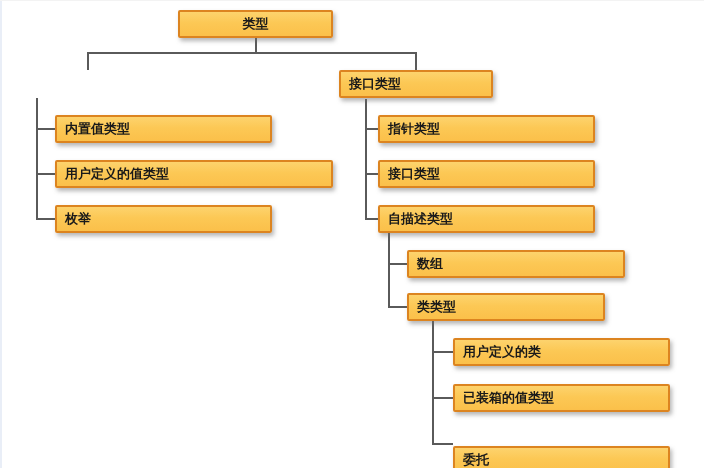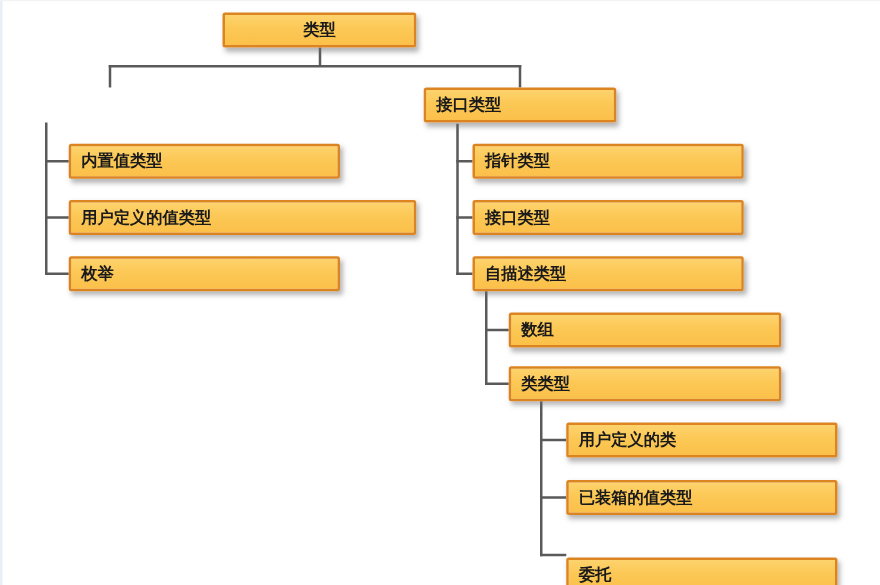"类类型" div.node { width: 218px -> 198px }
